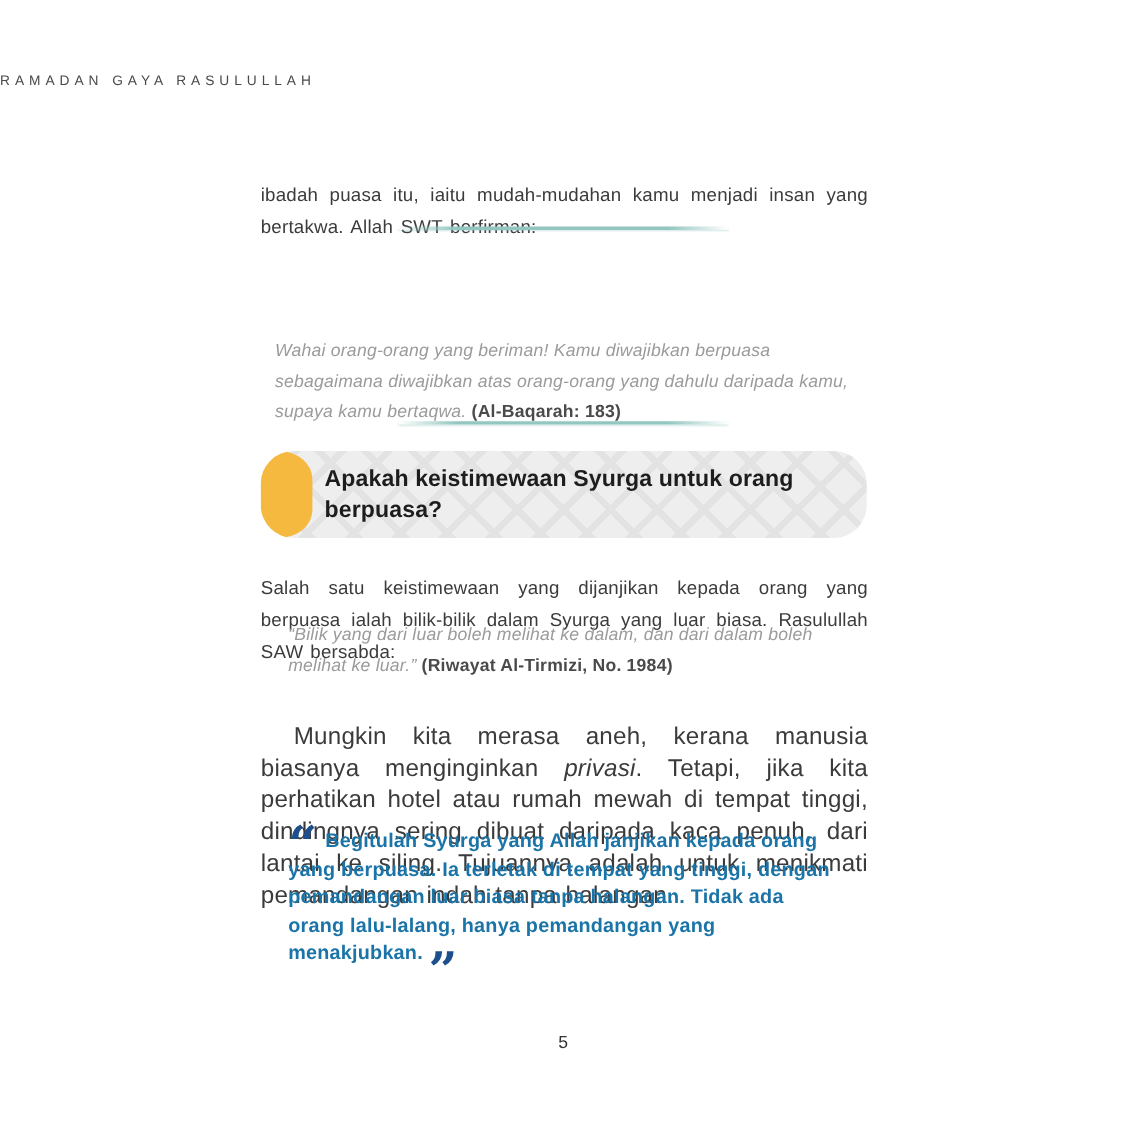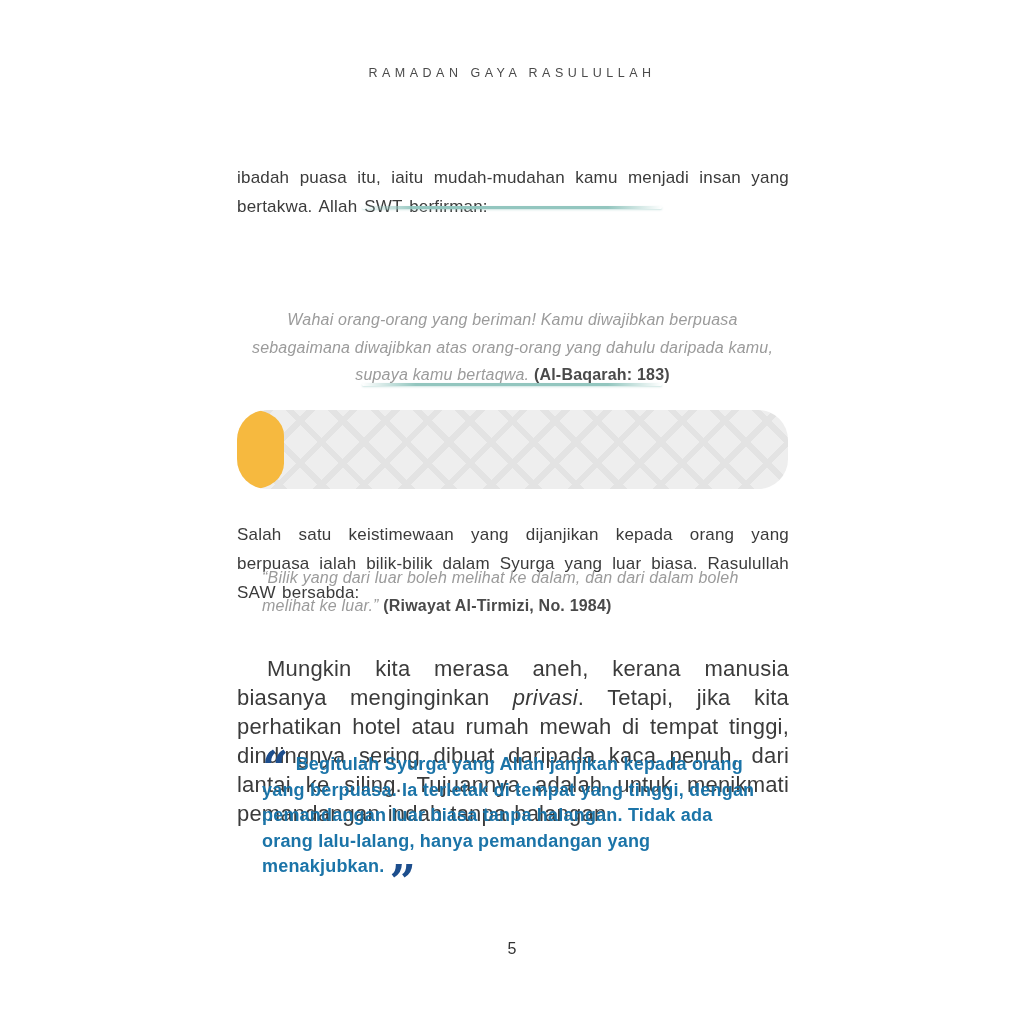"RAMADAN GAYA RASULULLAH" .running-header { text-align: center -> left }
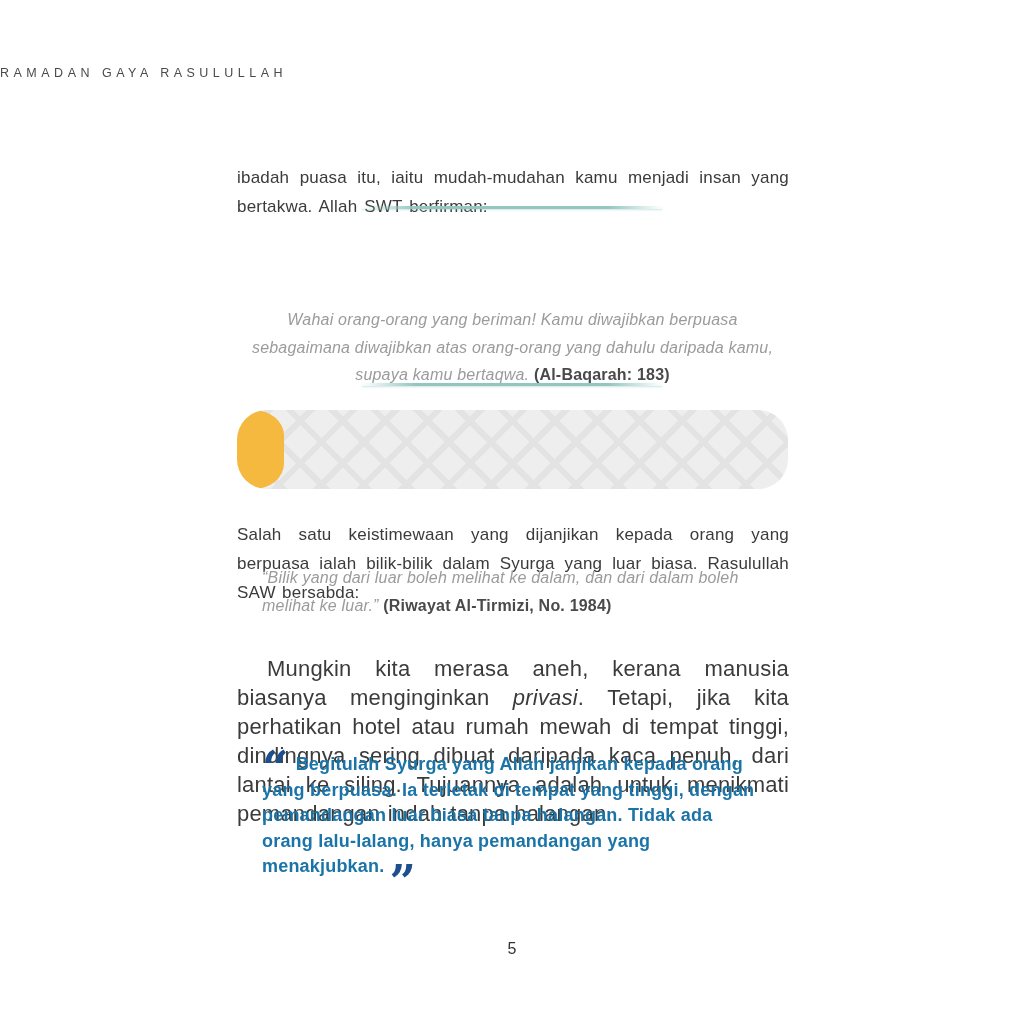"Wahai orang-orang yang beriman! Kamu" .translation { text-align: center -> left }
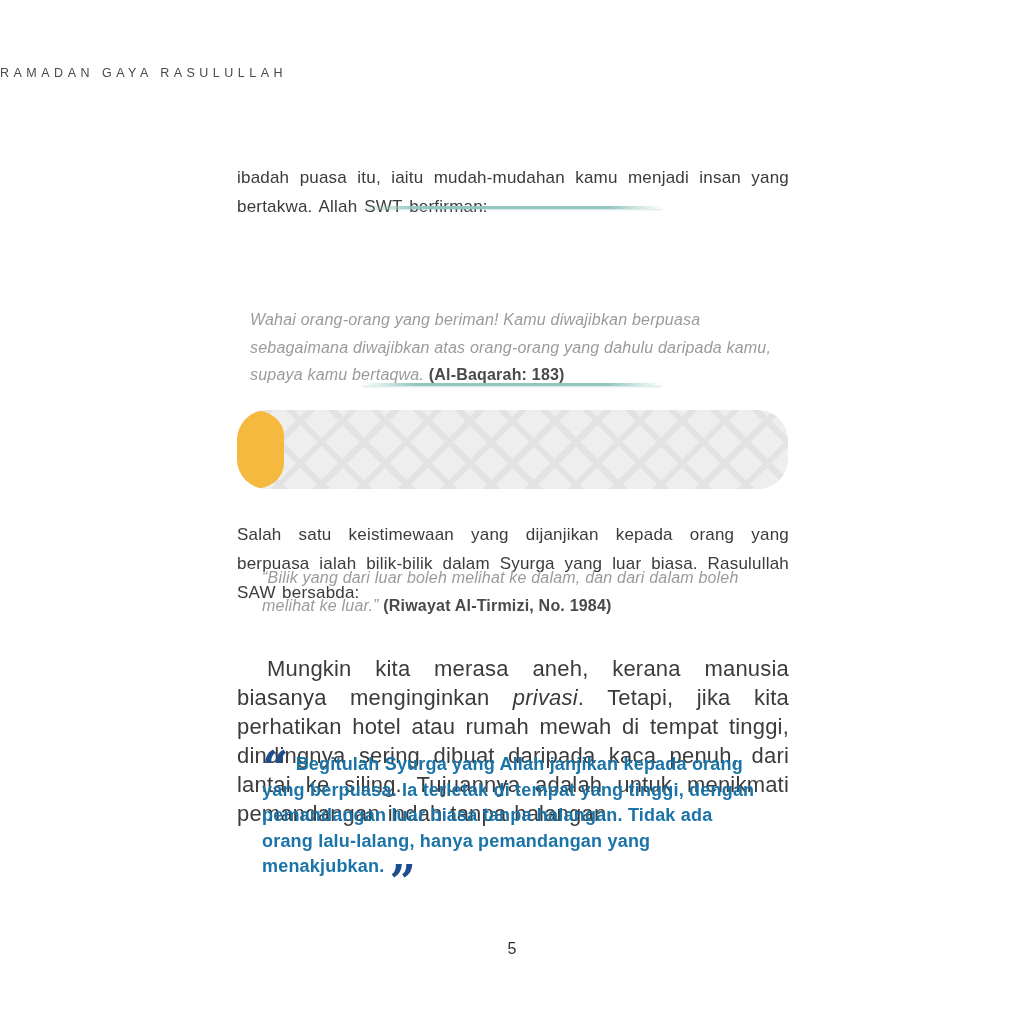"Apakah keistimewaan Syurga untuk orang" div.section-heading { html: none -> <div>Apakah keistimewaan Syurga untuk orang berpuasa?</div> }
